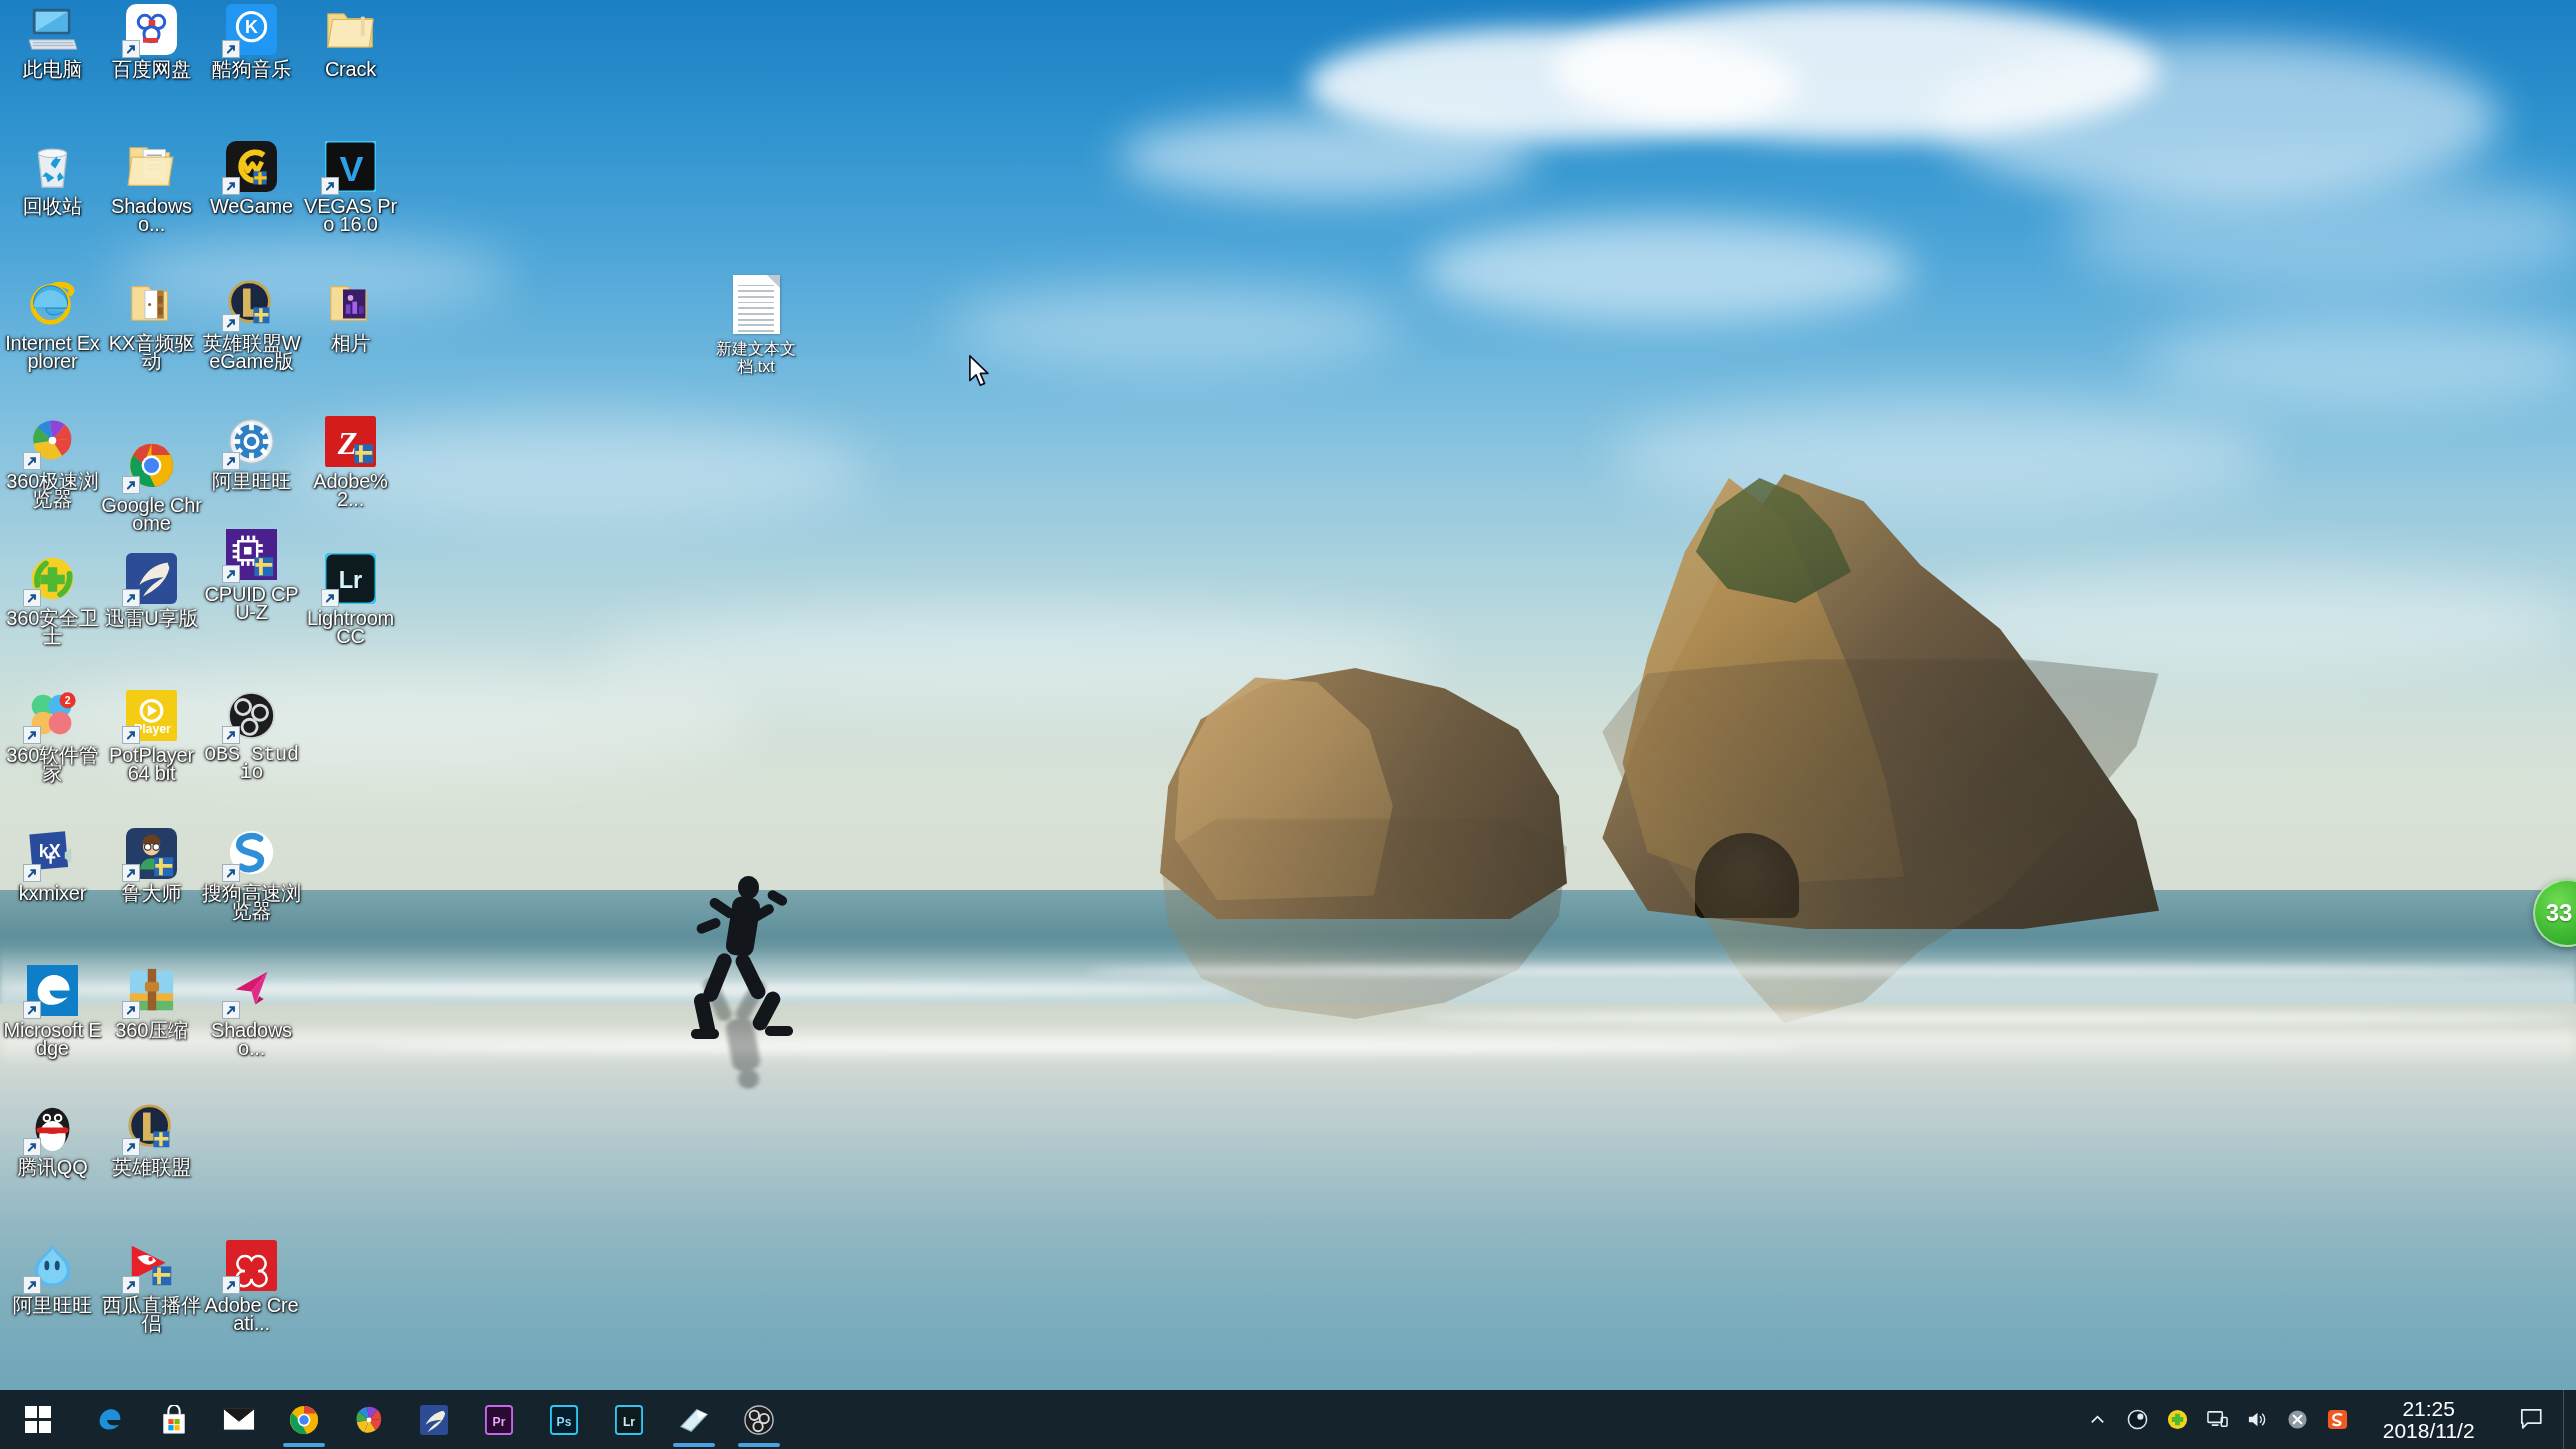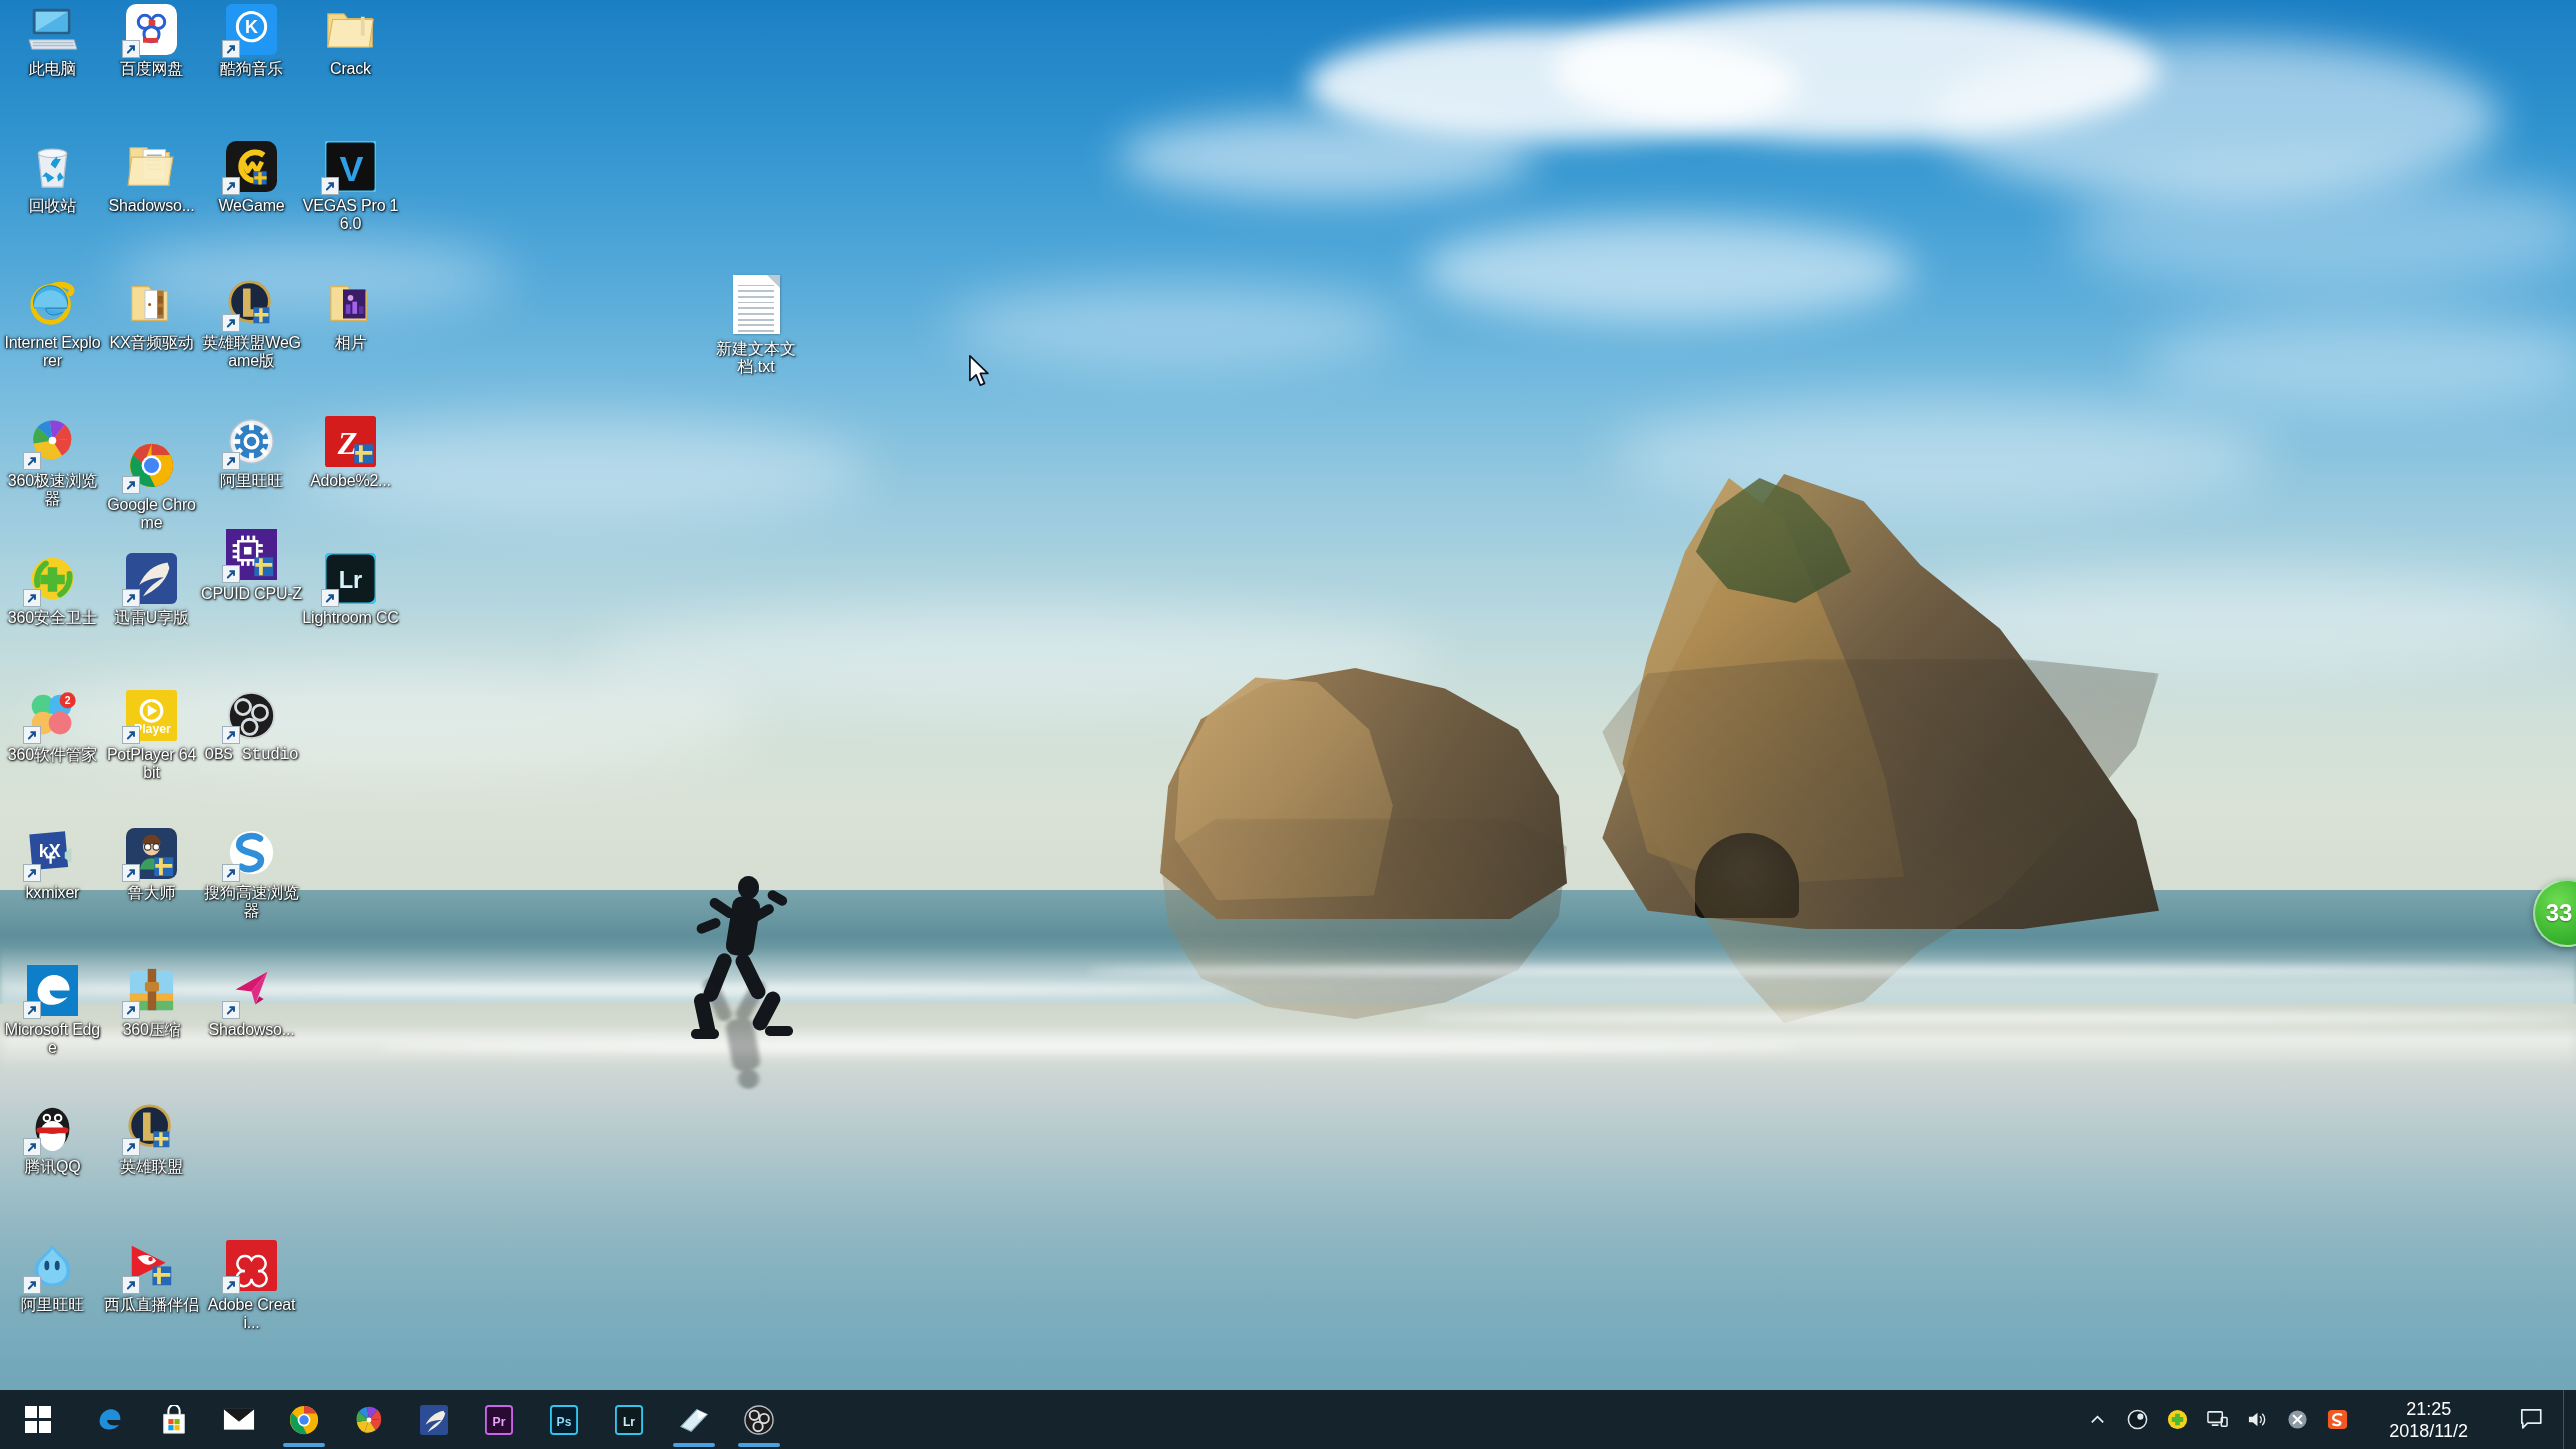"此电脑" .dicon .label { font-size: 16px -> 20px }
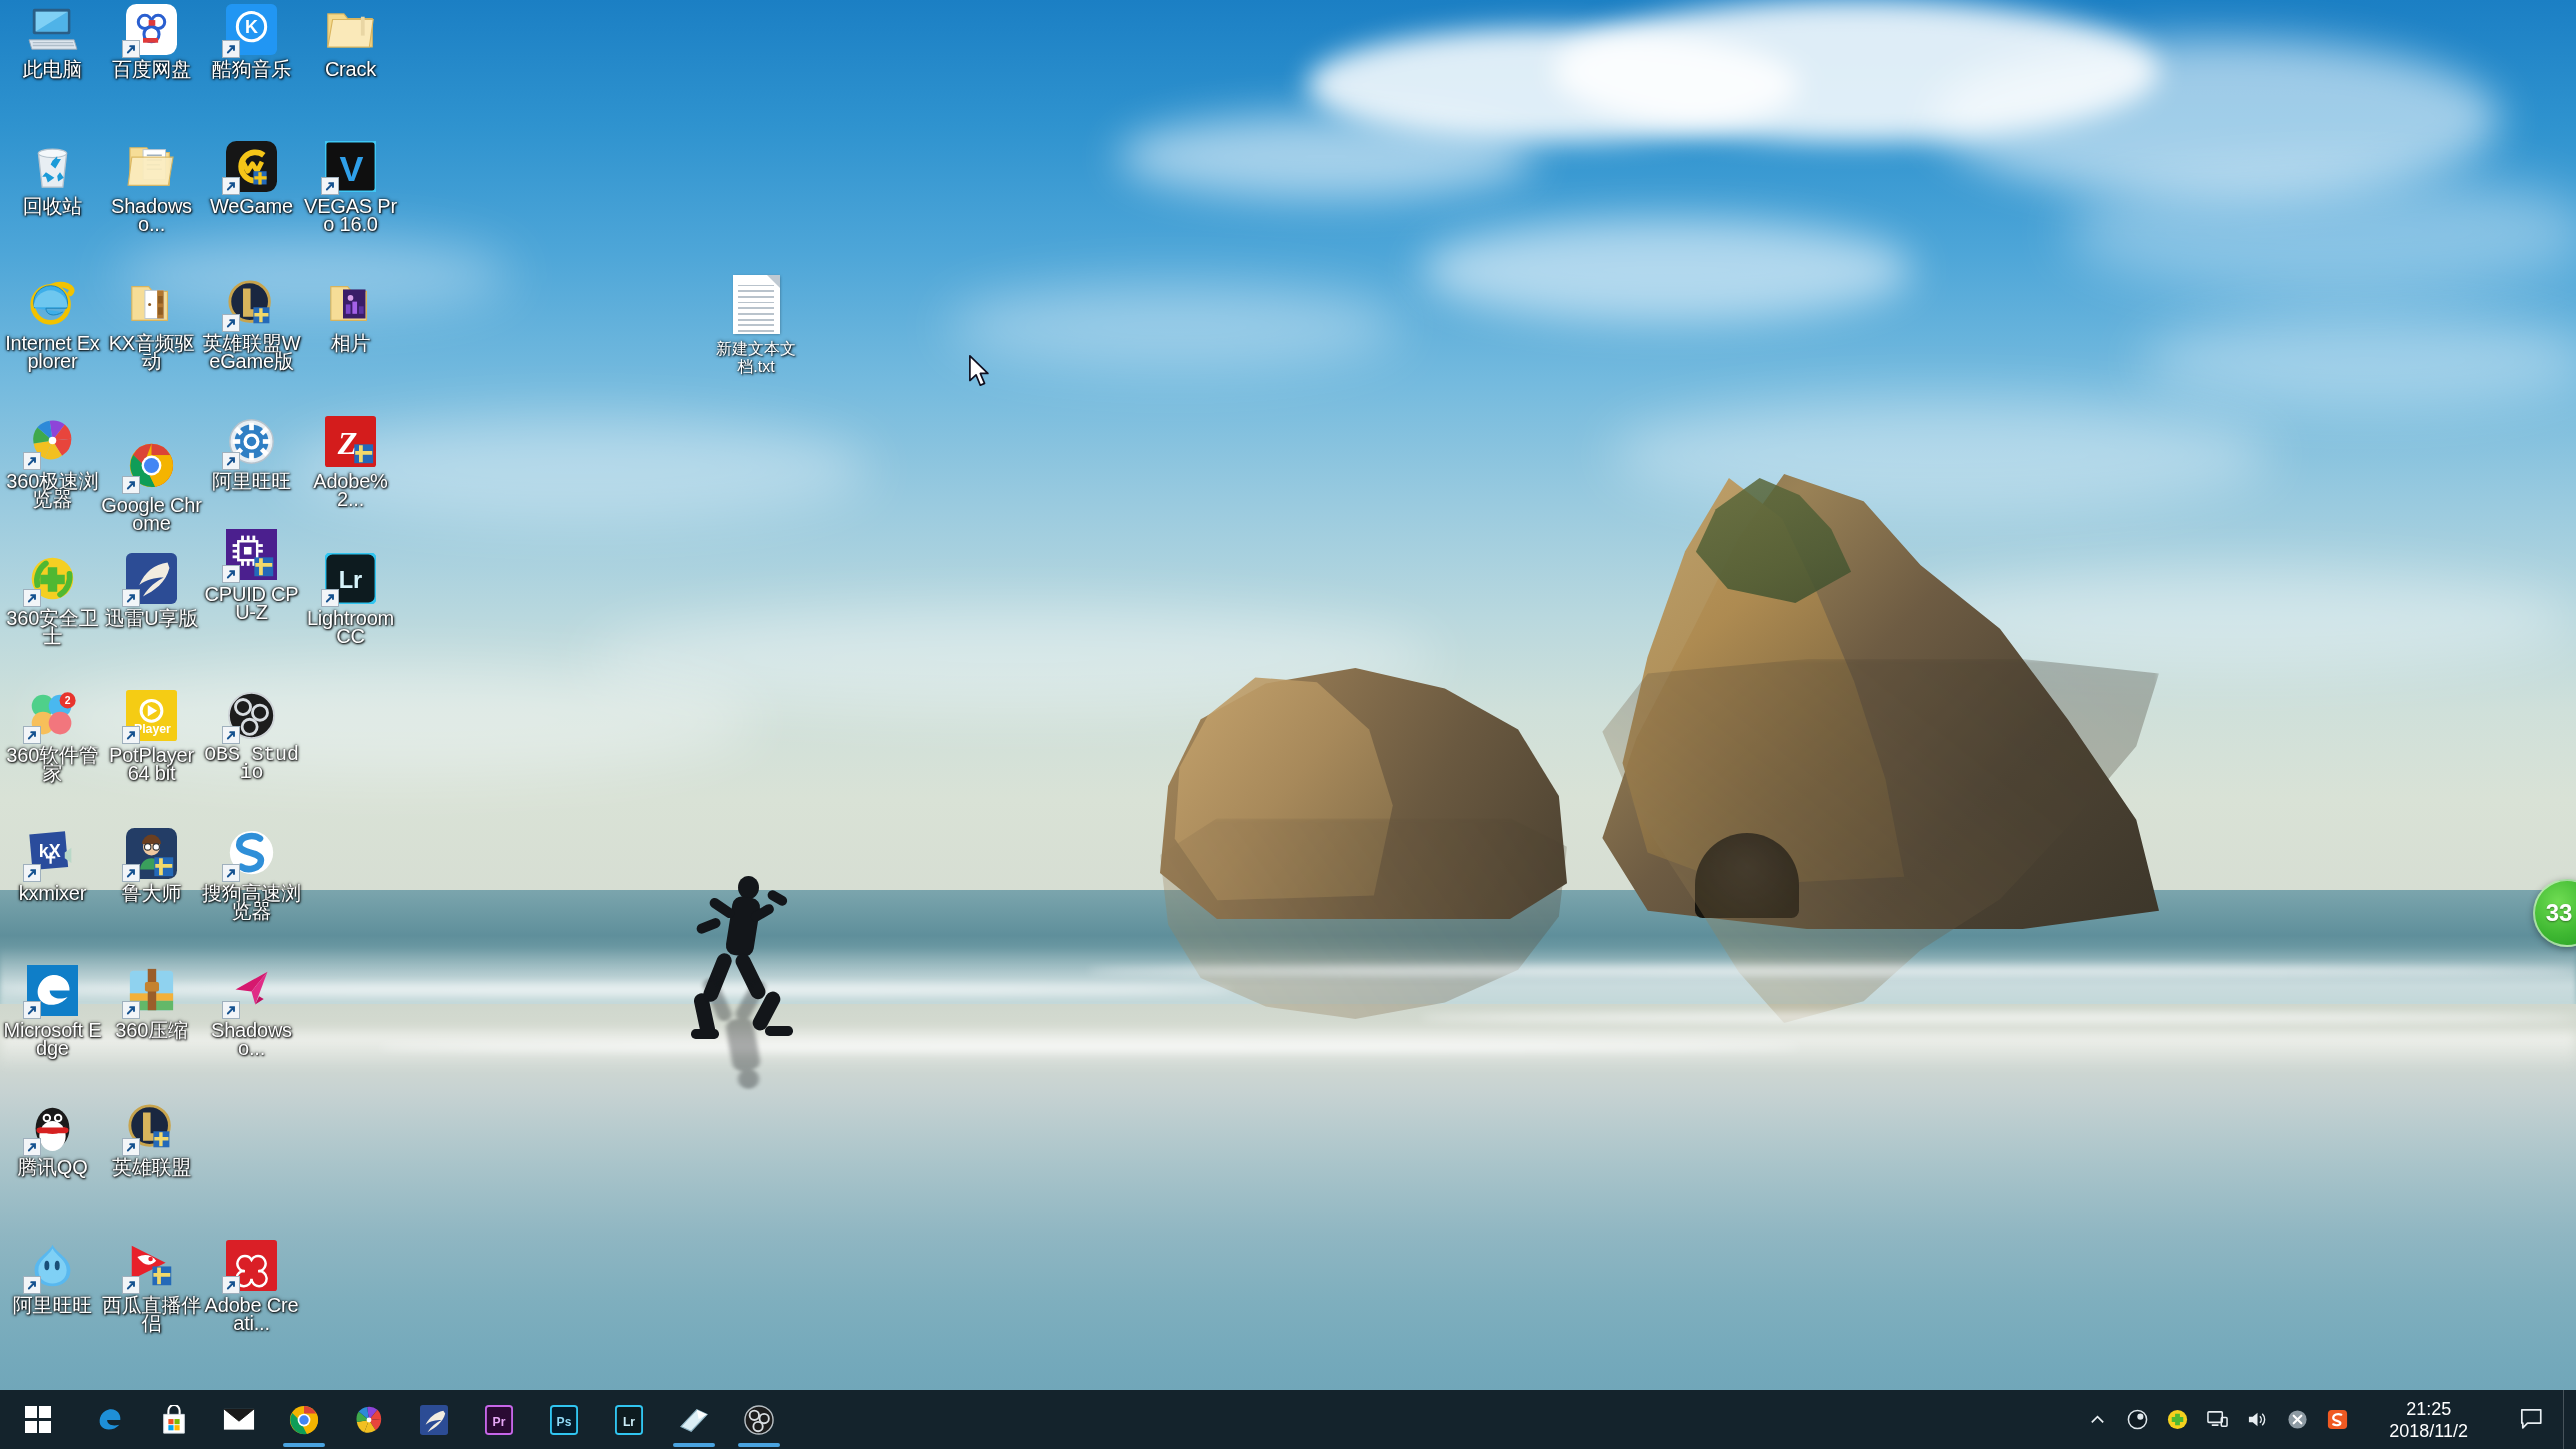"21:25" #clock { font-size: 18px -> 21px }
